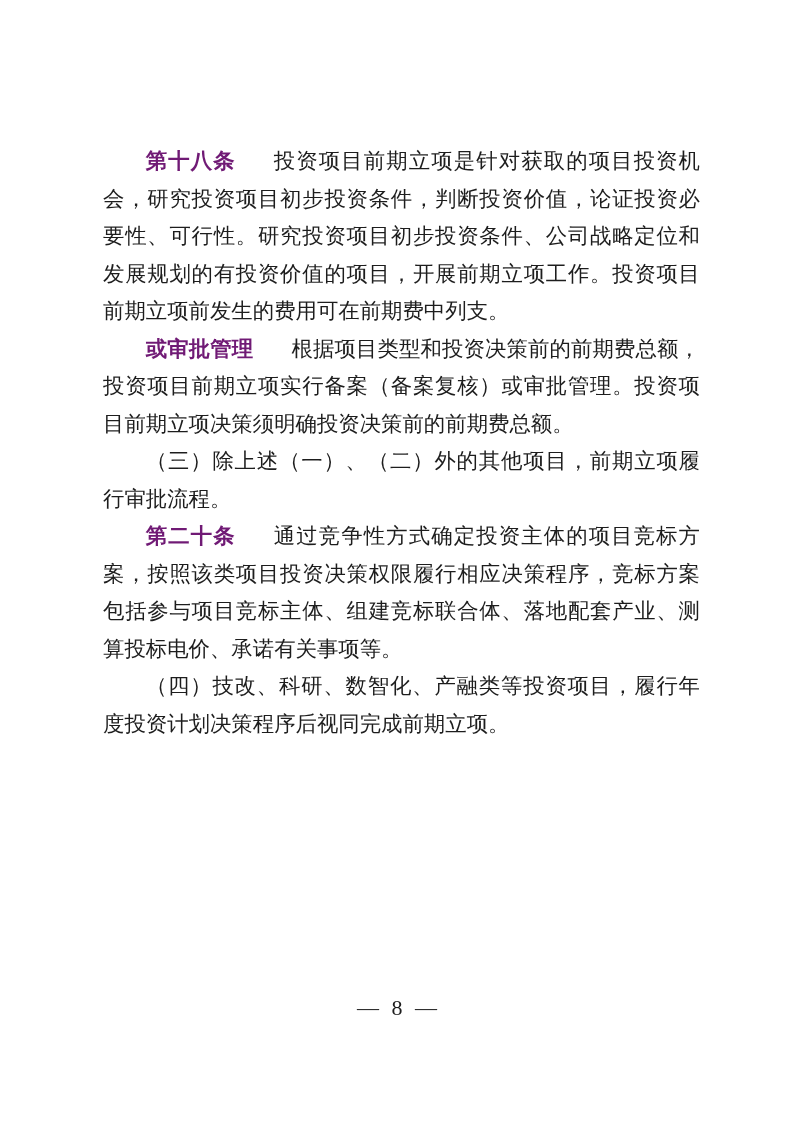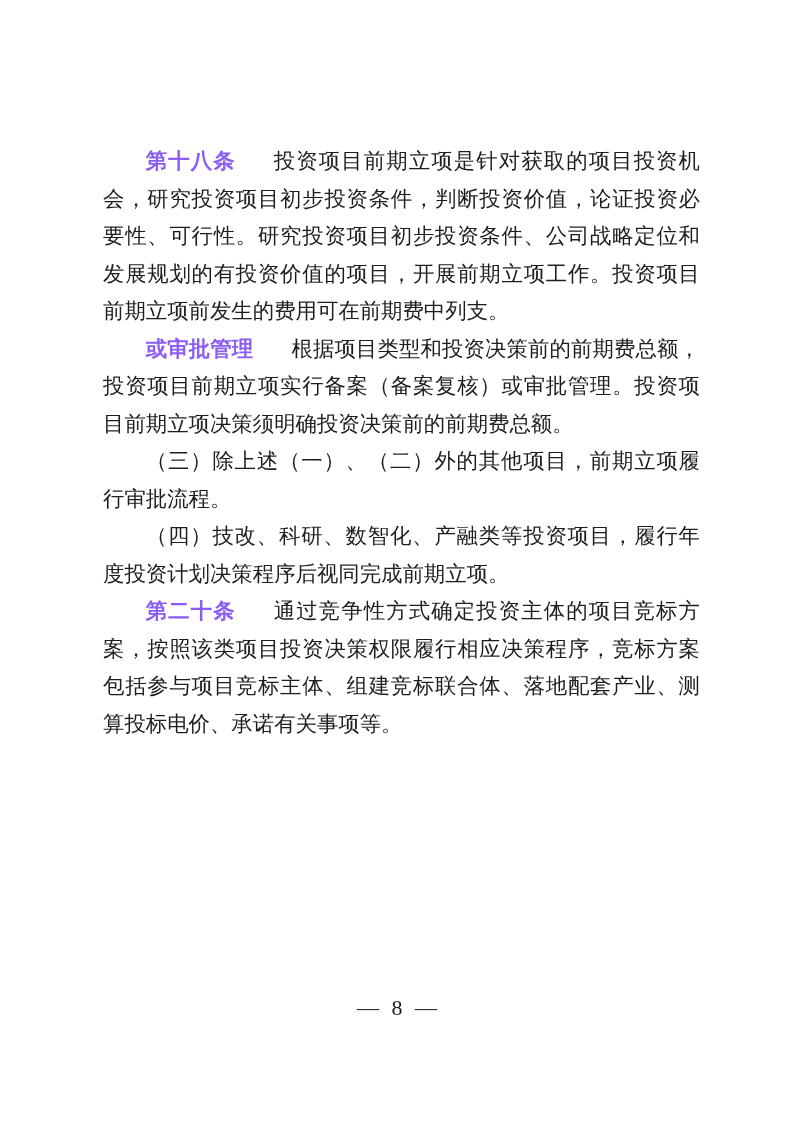"第十八条" .article-label { color: #8b5cf6 -> #701a75 }
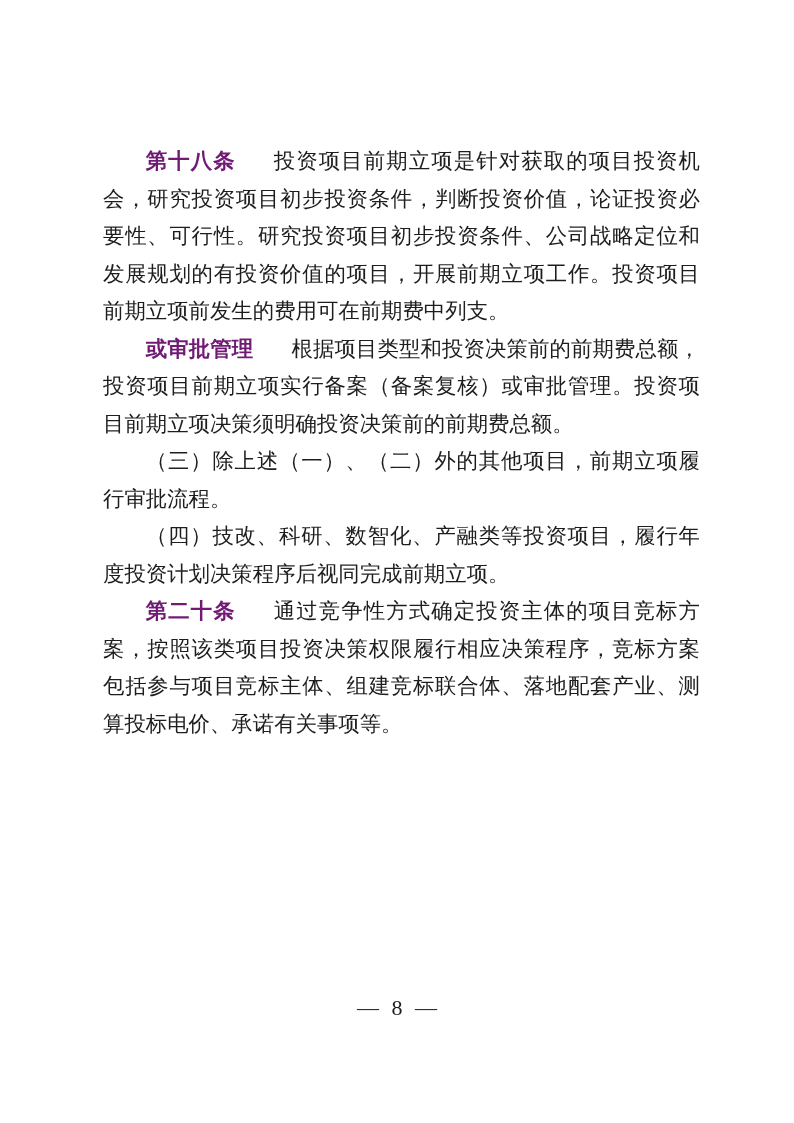"（四）技改、科研、数智化、产融类等投资项目，履行年度投资计划决策程序后视同完成前" p { order: before "第二十条" -> after "第二十条" }
